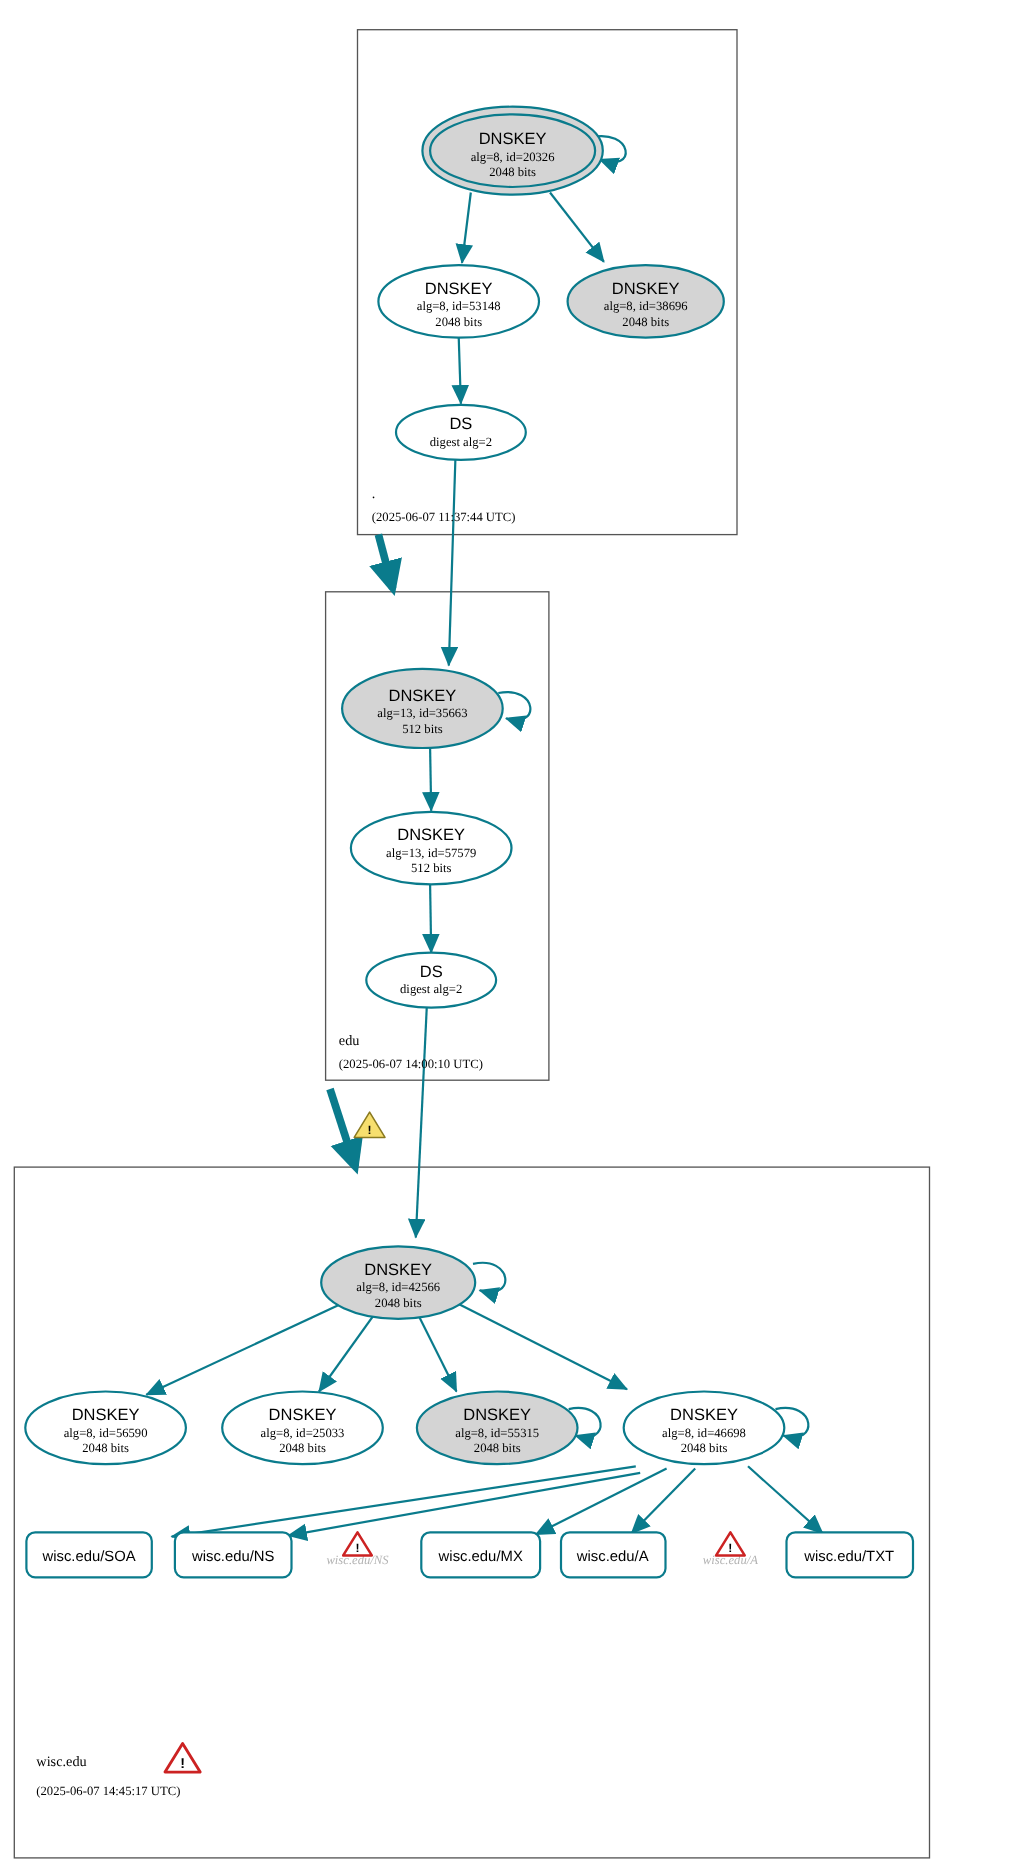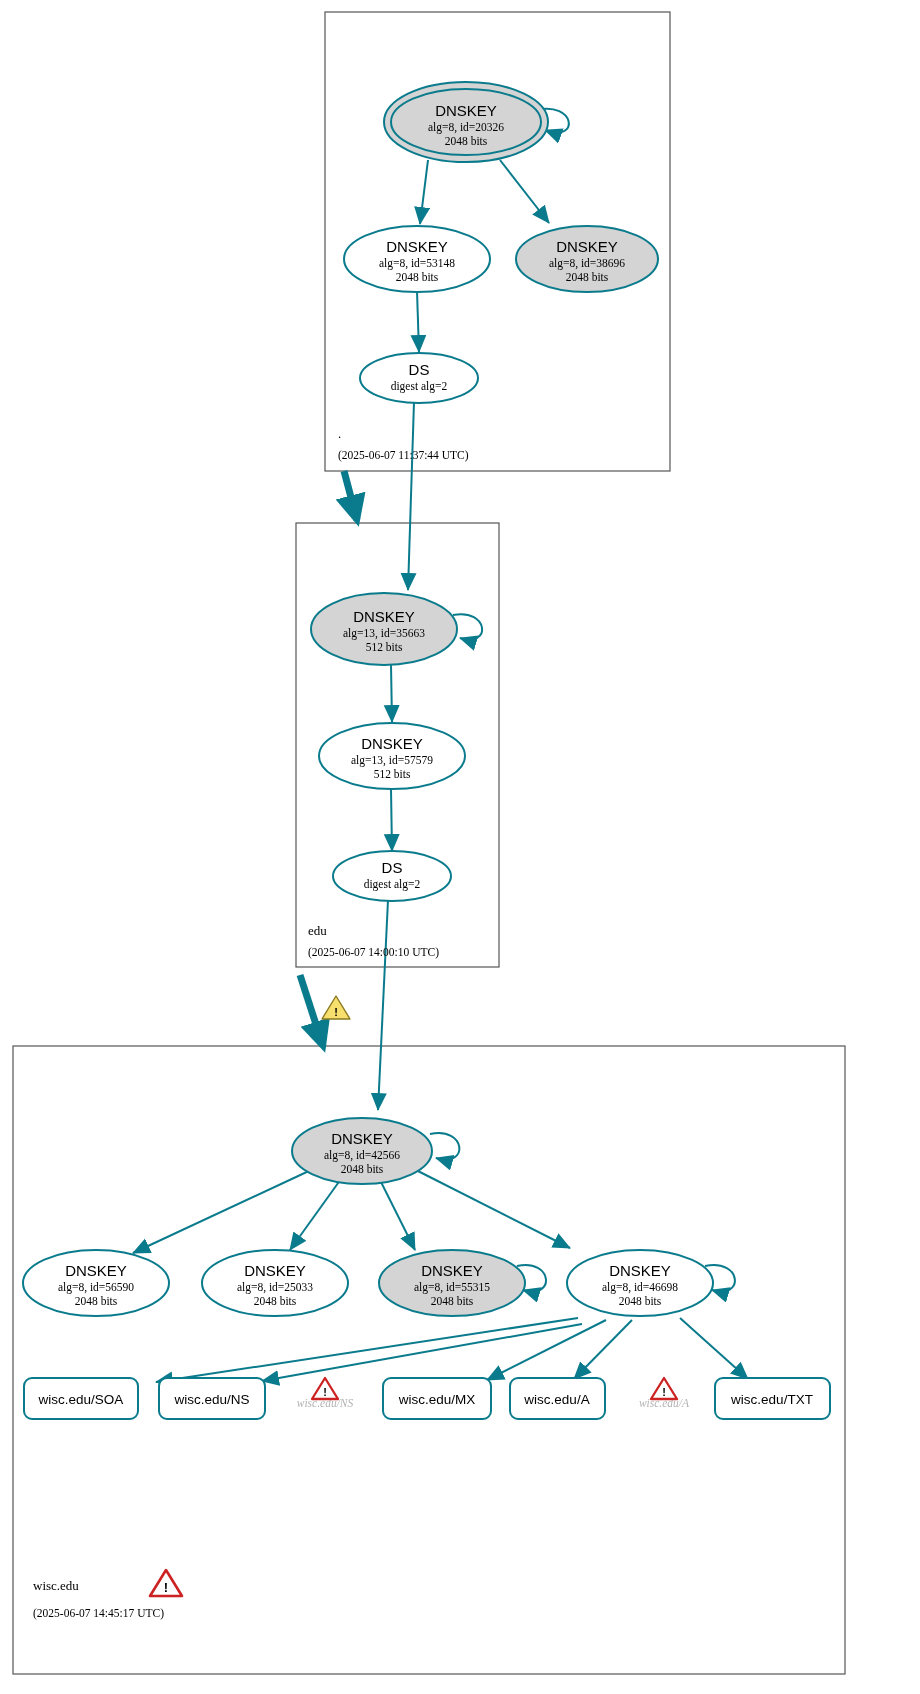"DNSKEY" #stage { top: 0 -> 15px }
